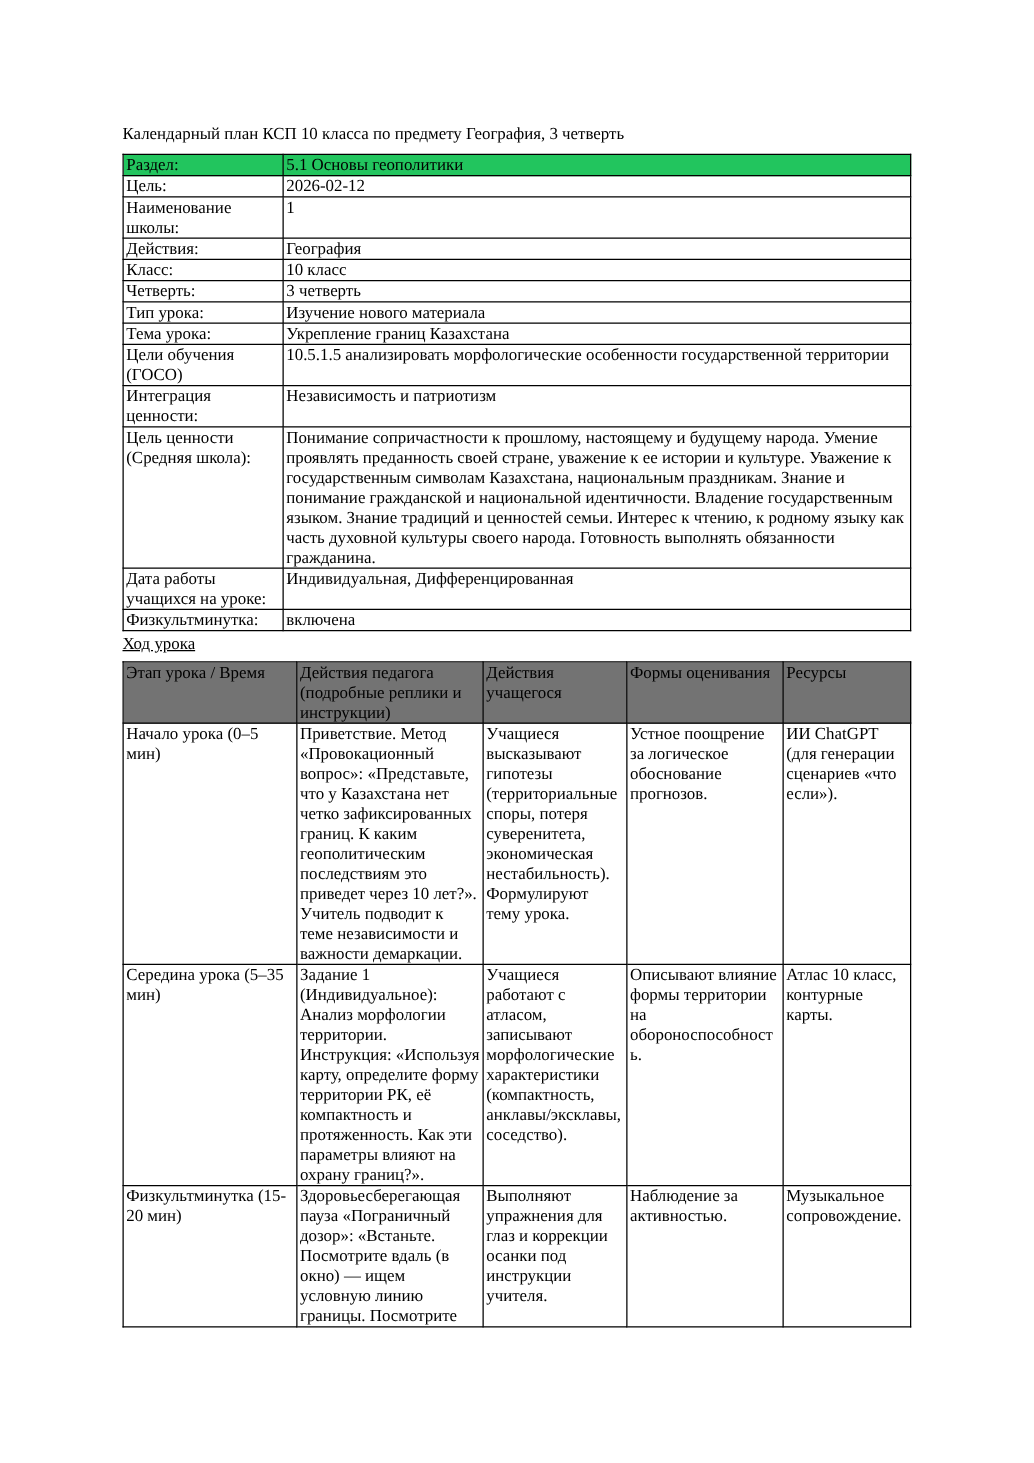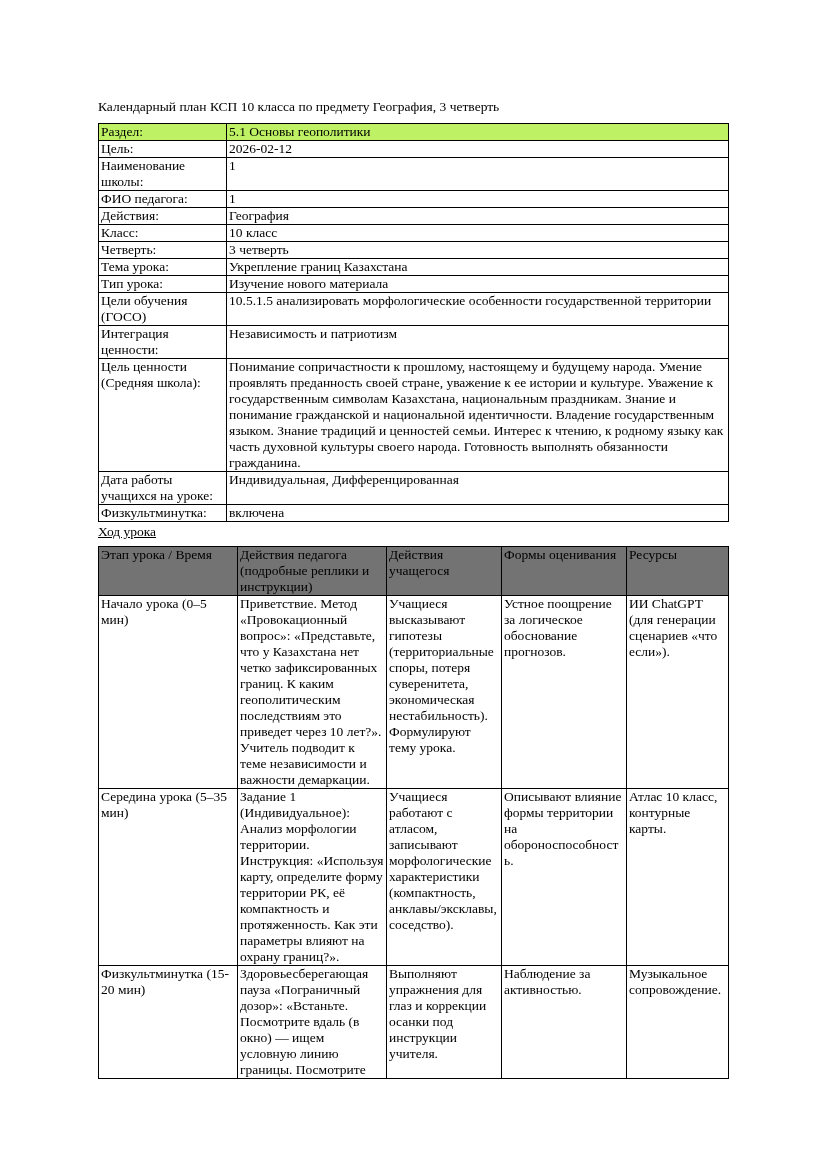"Раздел:" .hl td { background: #bef264 -> #22c55e }
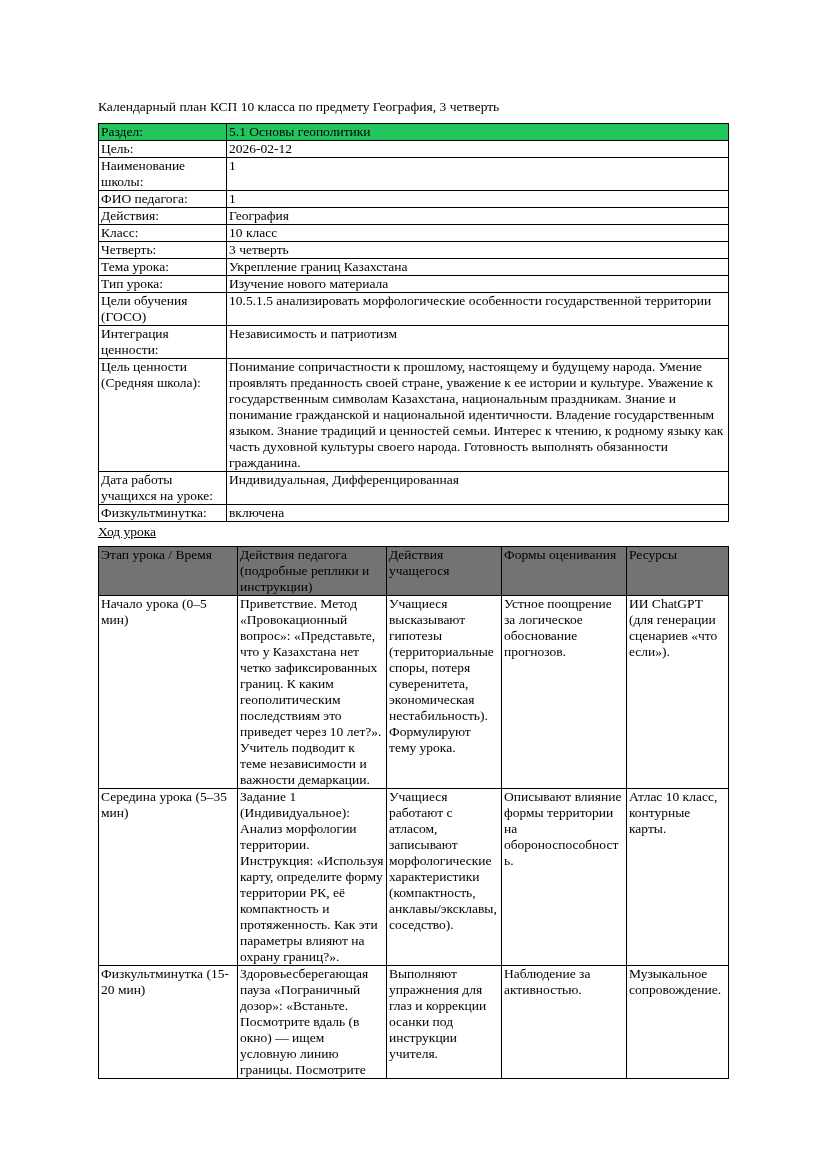"ФИО педагога:" tr { html: <tr> <td>ФИО педагога:</td> <td>1</td> </tr> -> none }
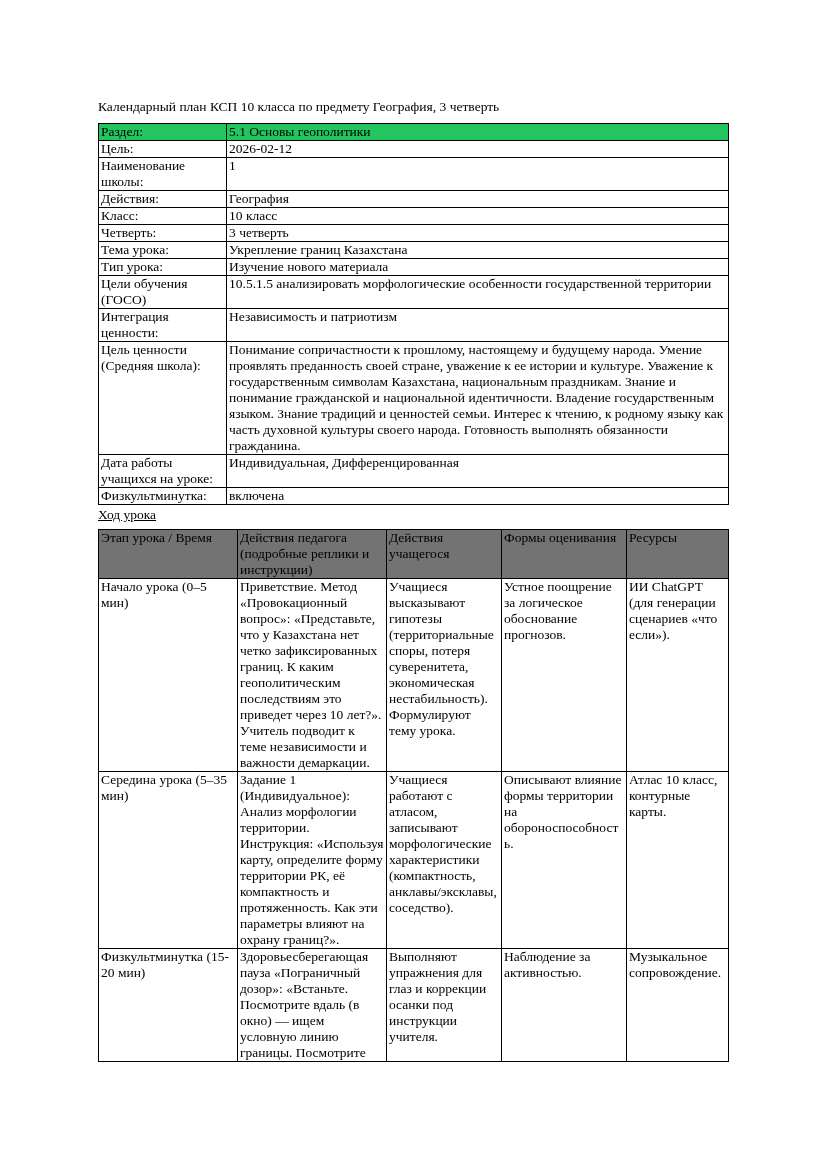"Тема урока:" tr { order: before "Тип урока:" -> after "Тип урока:" }
